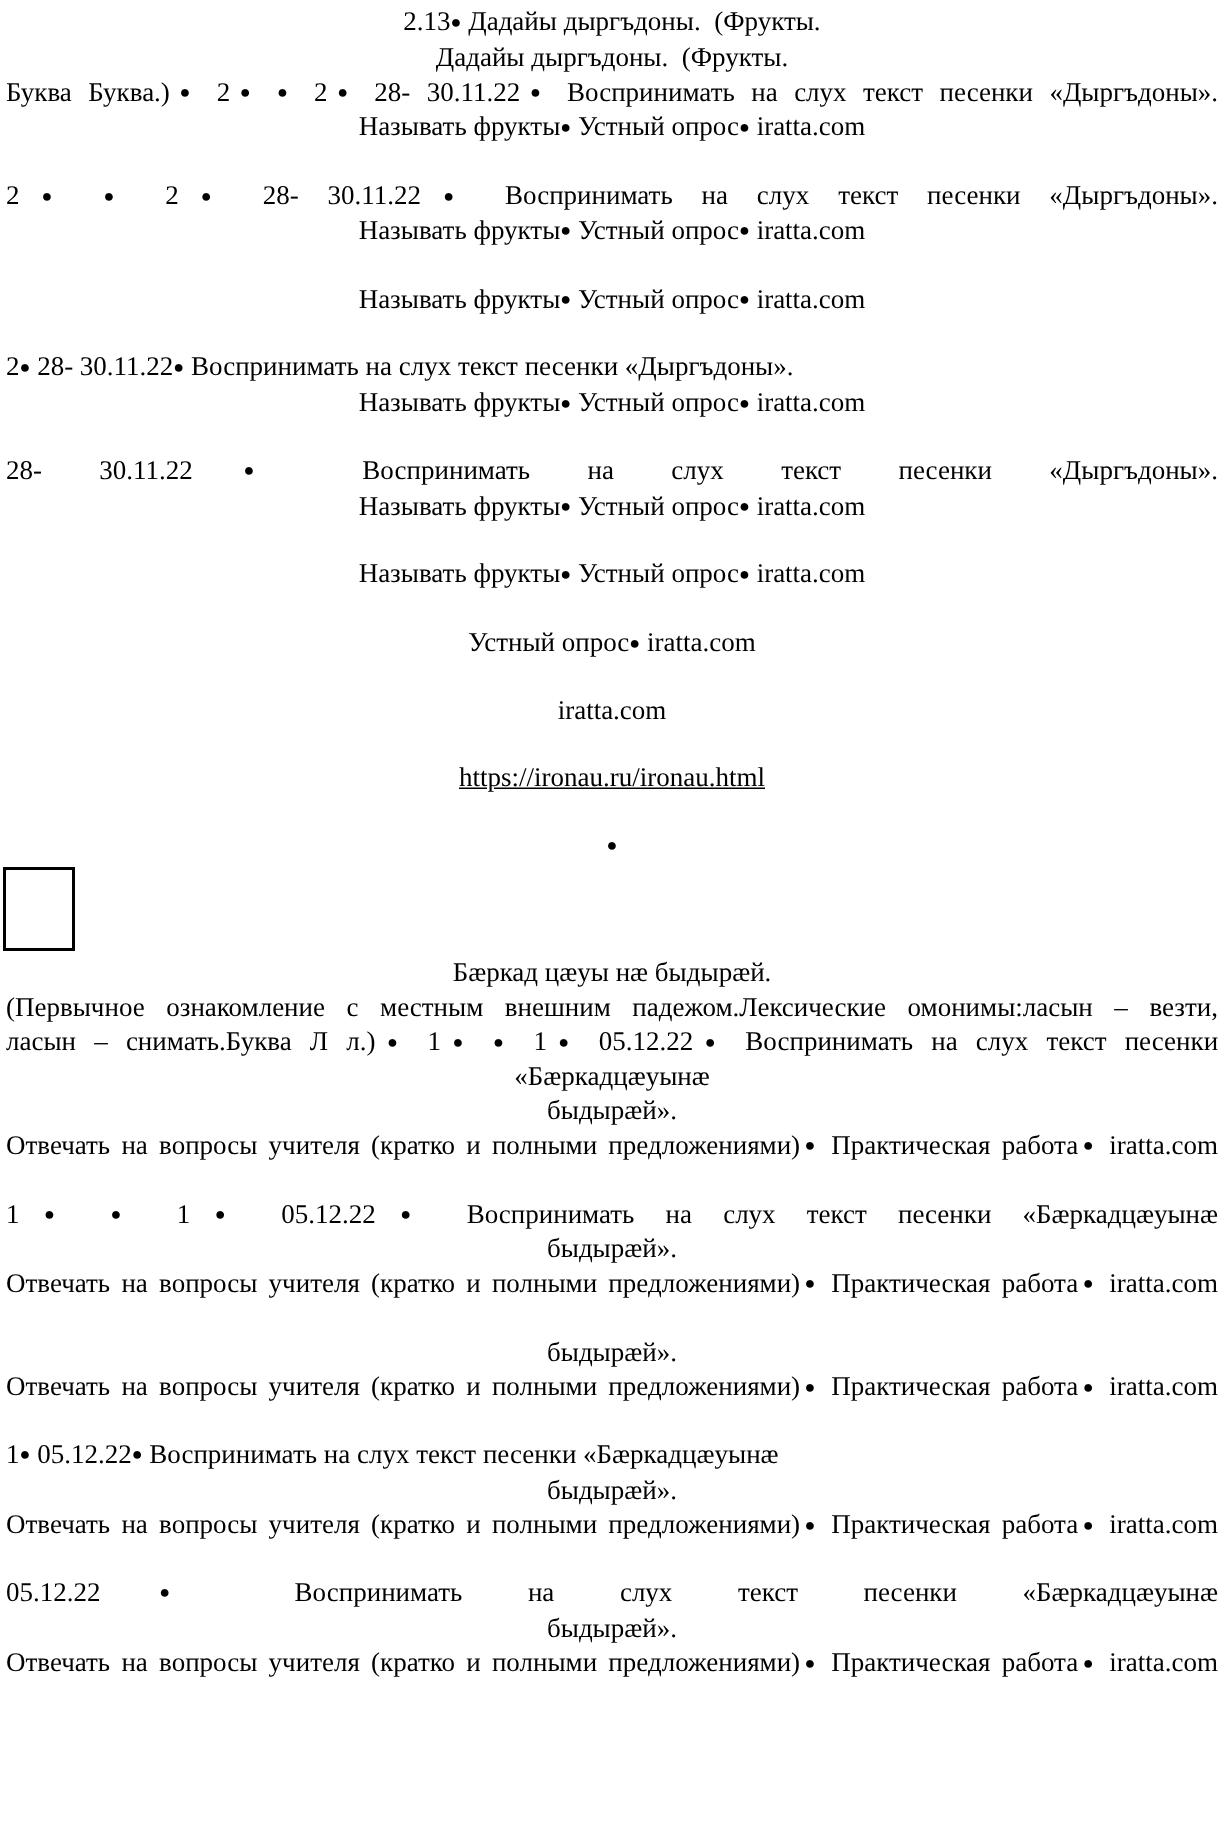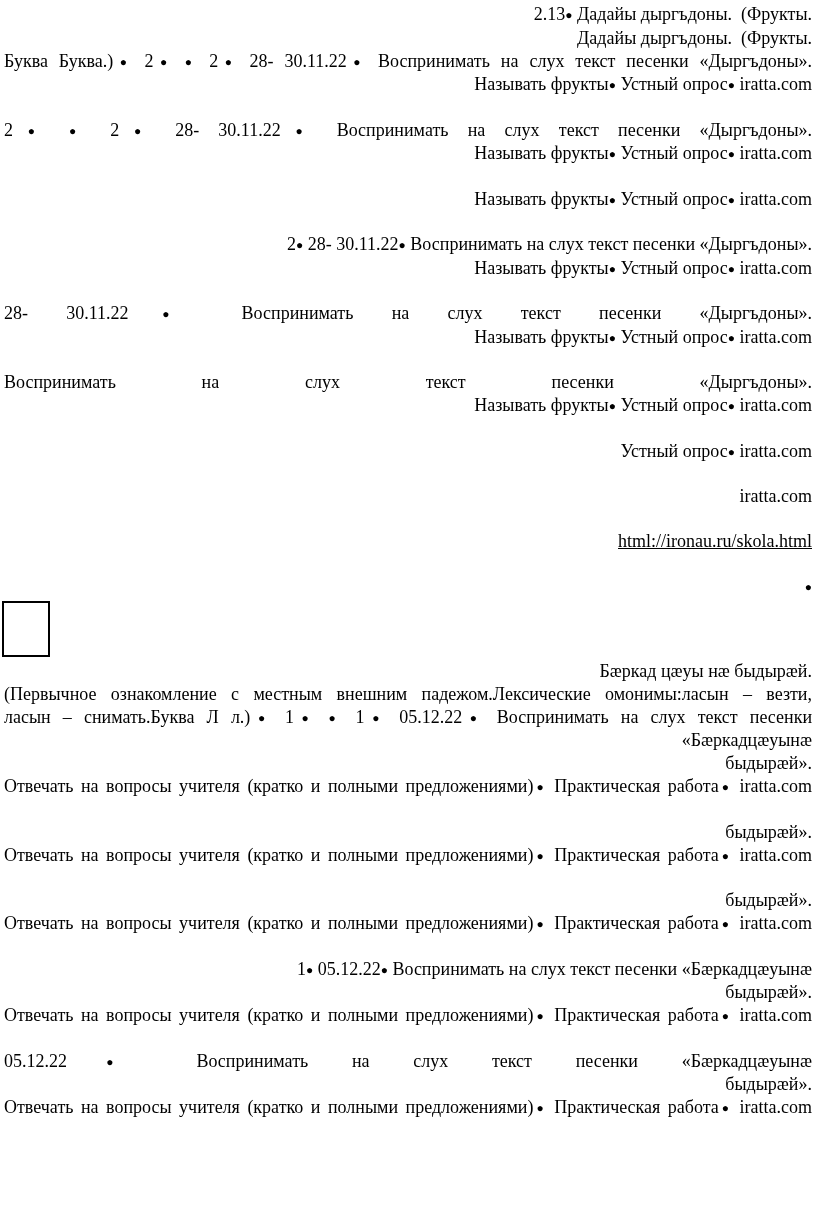"2.13● Дадайы дыргъдоны. (Фрукты." .ln.l { text-align: right -> center }
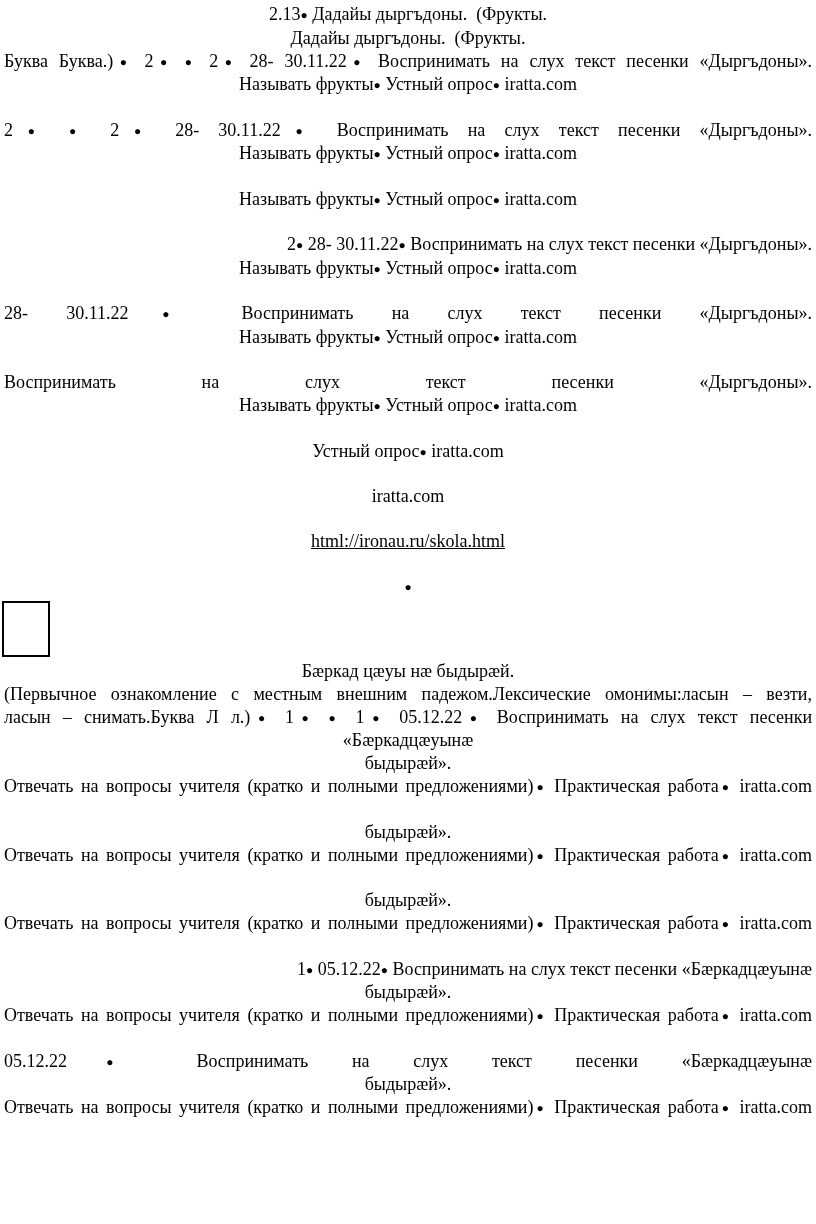"2● 28- 30.11.22● Воспринимать на" .ln.c { text-align: right -> left }
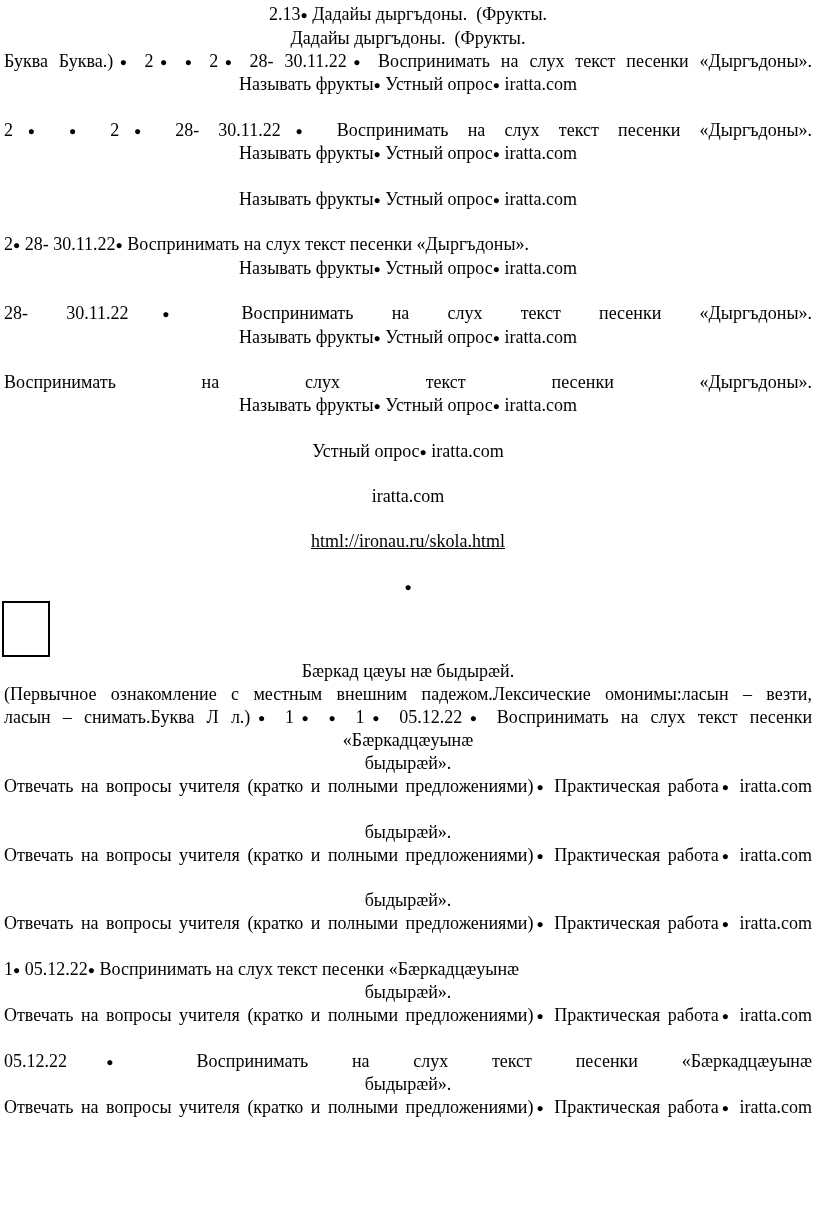"Воспринимать на слух текст песенки «Дыргъдоны»." div.ln { html: <div><span>Воспринимать на слух текст песенки </span><span>«Дыргъдоны»</span><span>.</span></div> -> none }
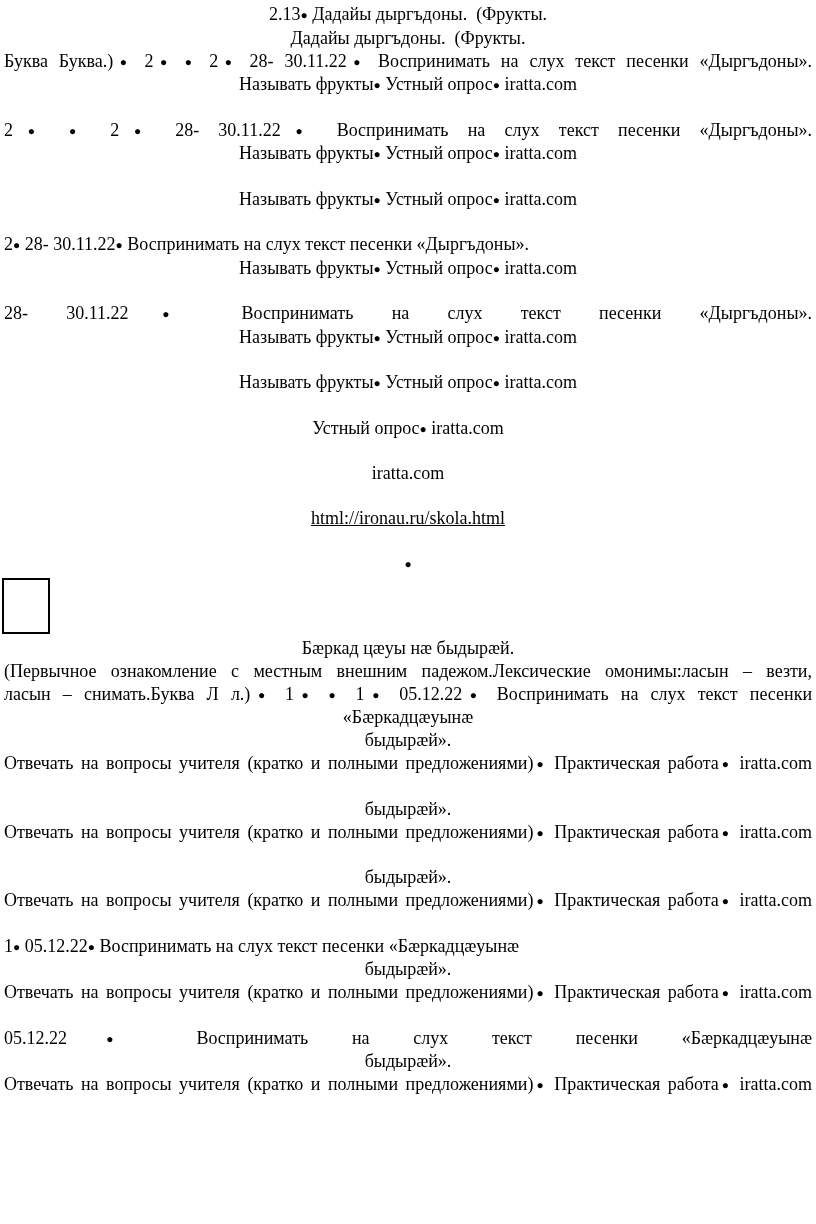"html://ironau.ru/skola.html" a.doclink { text: html://ironau.ru/skola.html -> https://ironau.ru/ironau.html }
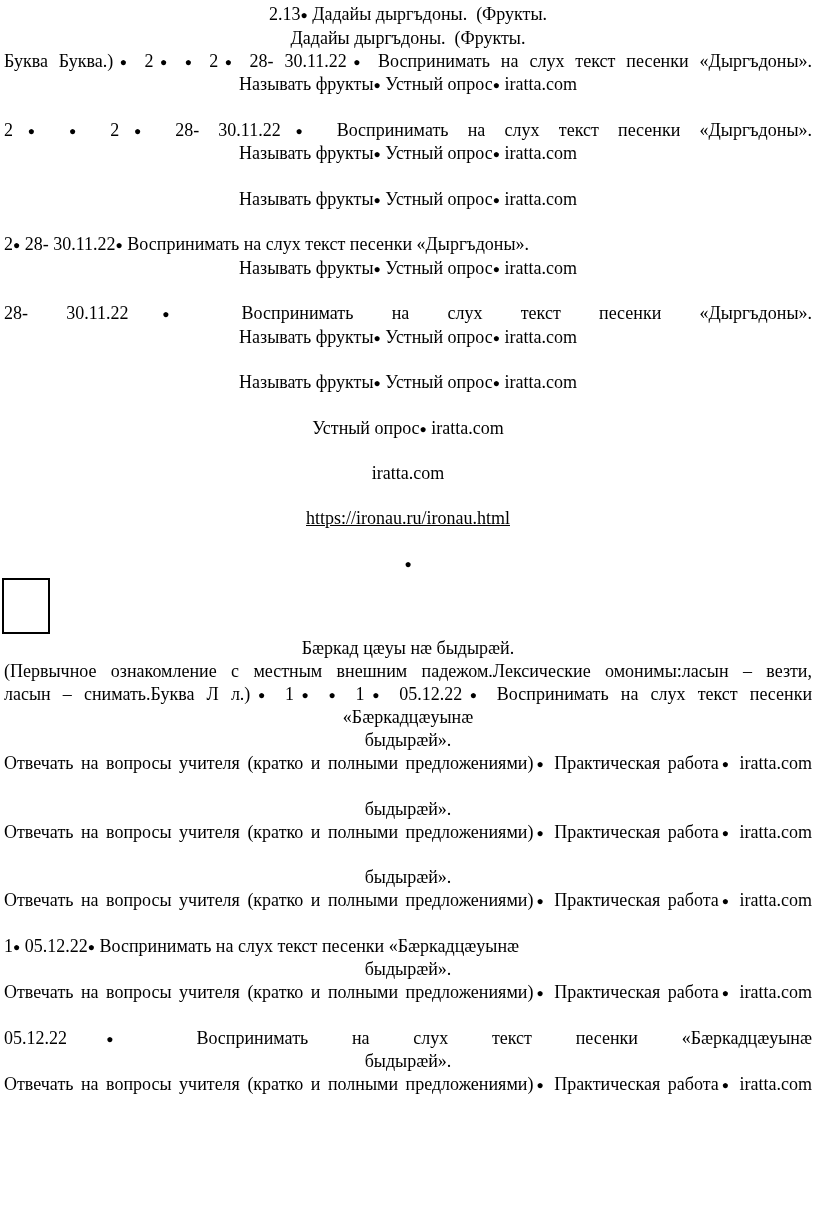"1● ● 1● 05.12.22● Воспринимать" div.ln { html: none -> <div><span>1</span><span>●</span><span> </span><span>●</span><span> 1</span><span>●</span><span> 05.12.22</span><span>●</span><span> Воспринимать на слух текст песенки </span><span>«Бæркадцæуынæ</span></div> }
